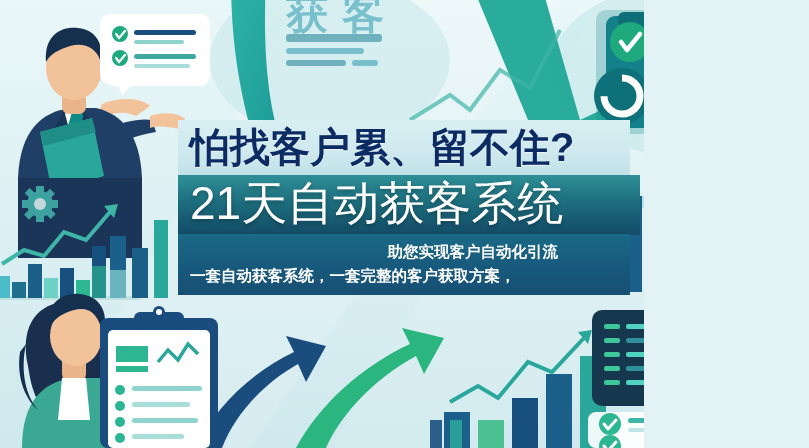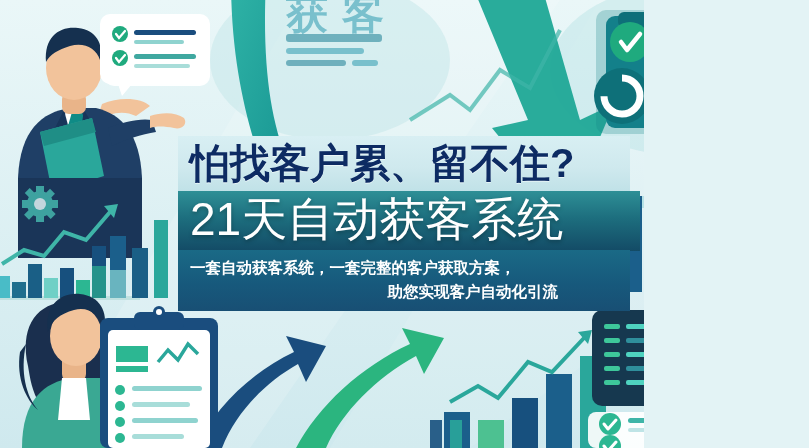"怕找客户累、留不住?" .text-block { top: 136px -> 120px }
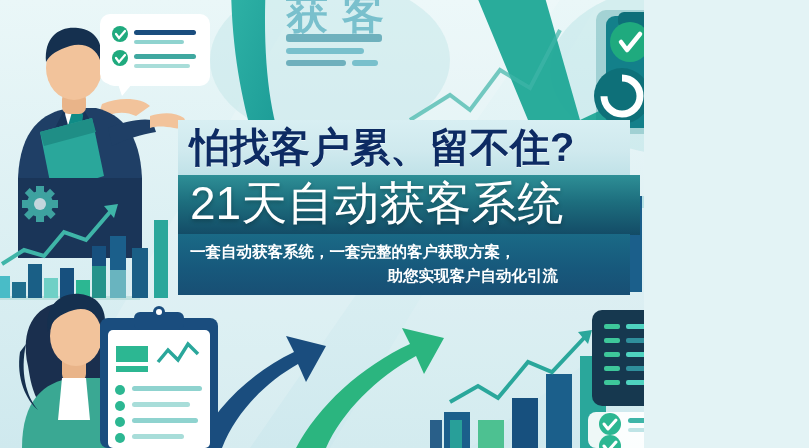"一套自动获客系统，一套完整的客户获取方案，" div.line { order: before "助您实现客户自动化引流" -> after "助您实现客户自动化引流" }
